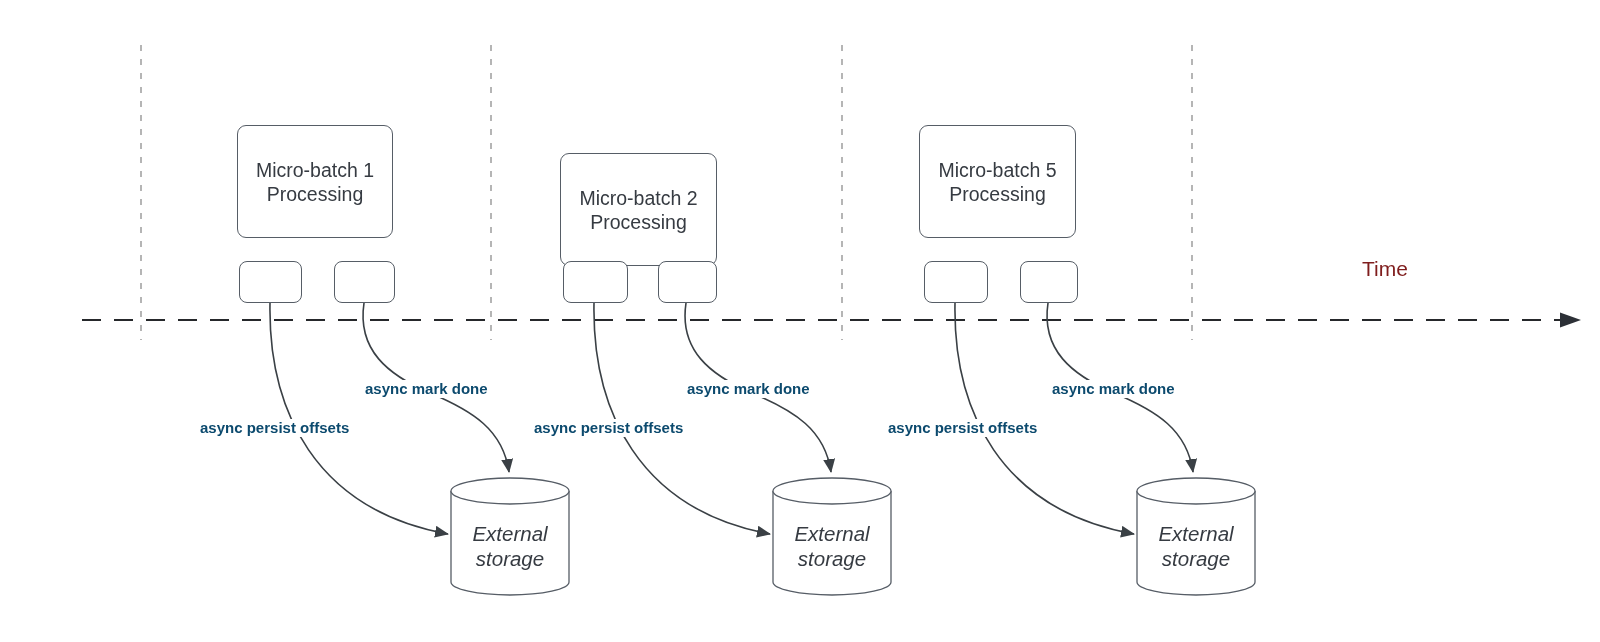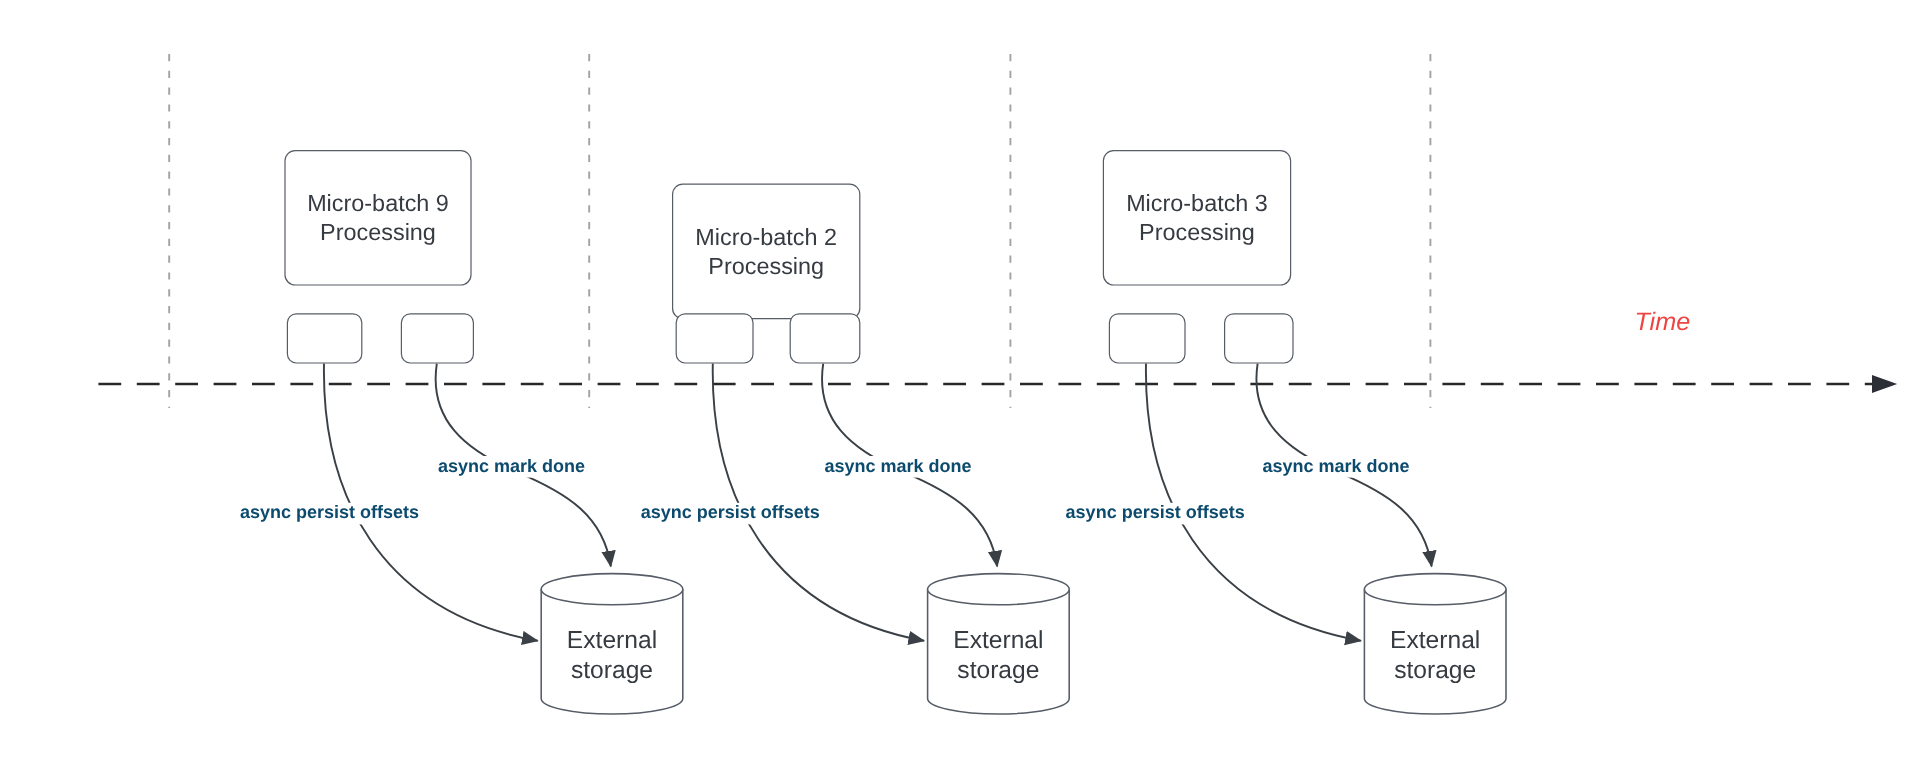"Micro-batch 9" div.proc-box { text: 9 -> 1 }
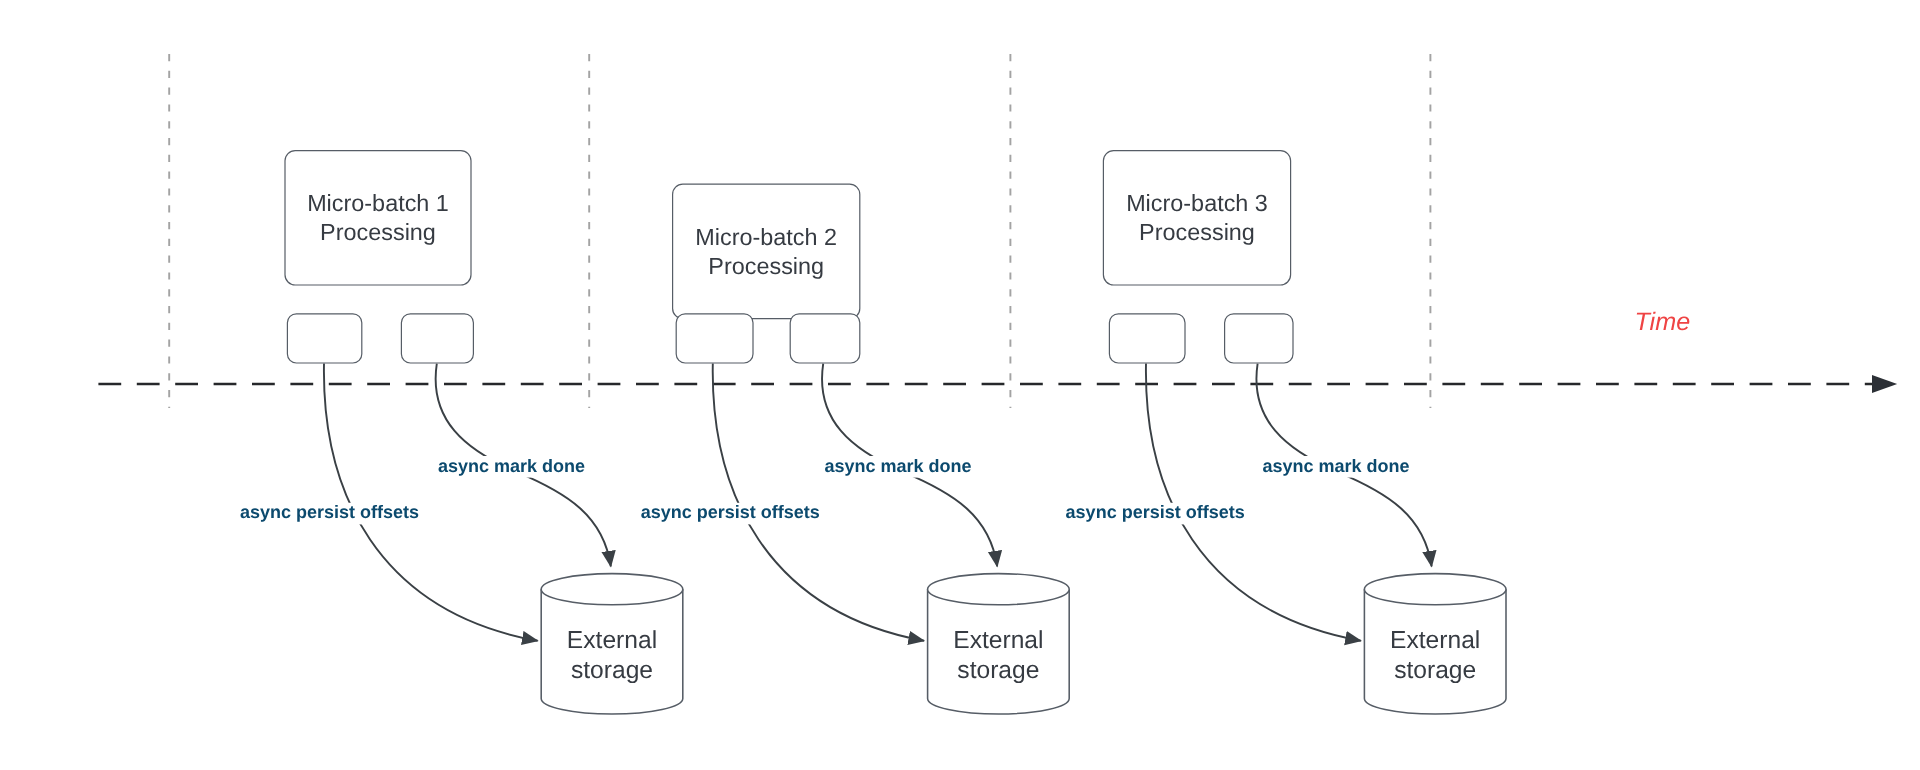"Micro-batch 3" div.proc-box { text: 3 -> 5 }
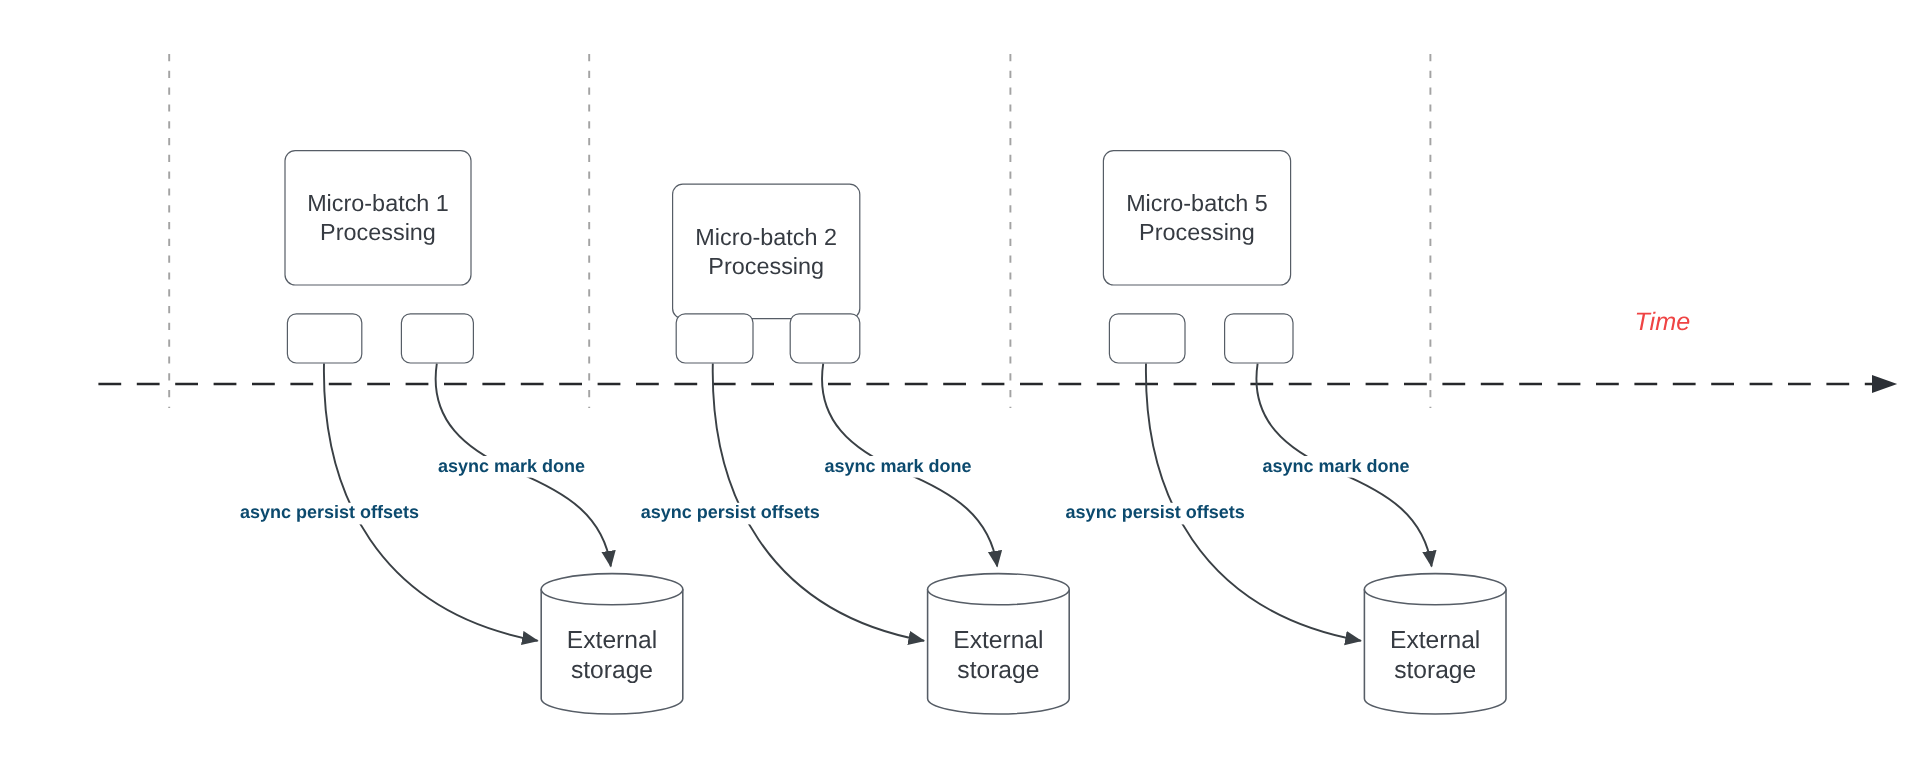"Time" .time-label { color: #ef4444 -> #7f1d1d; font-style: italic -> none }
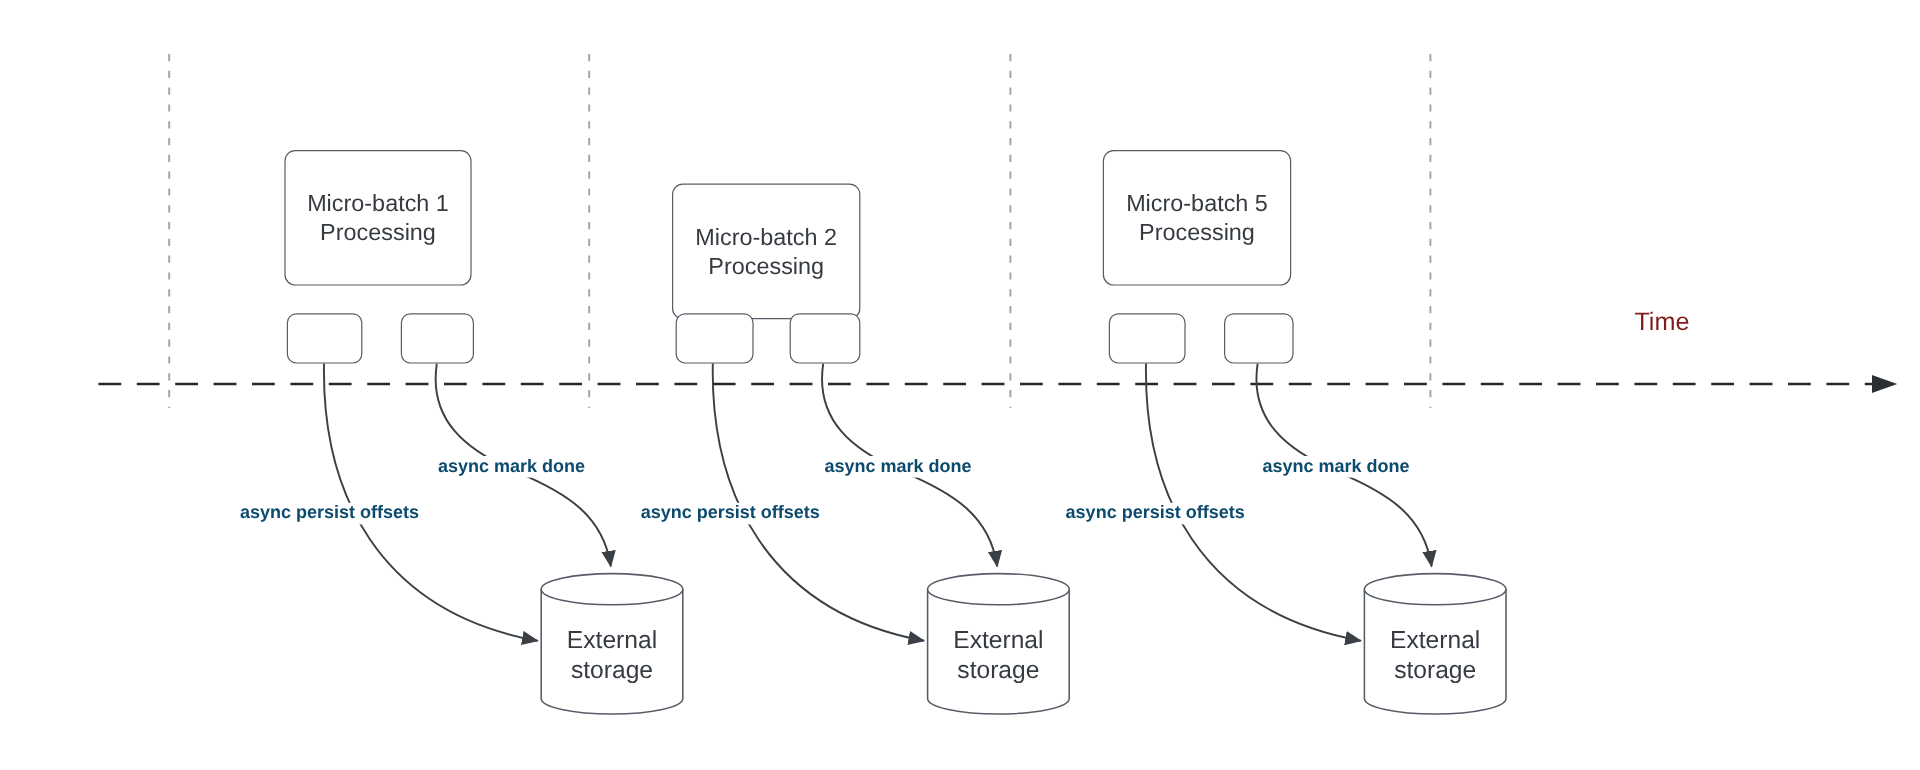"External" .cyl-label { font-style: none -> italic }
